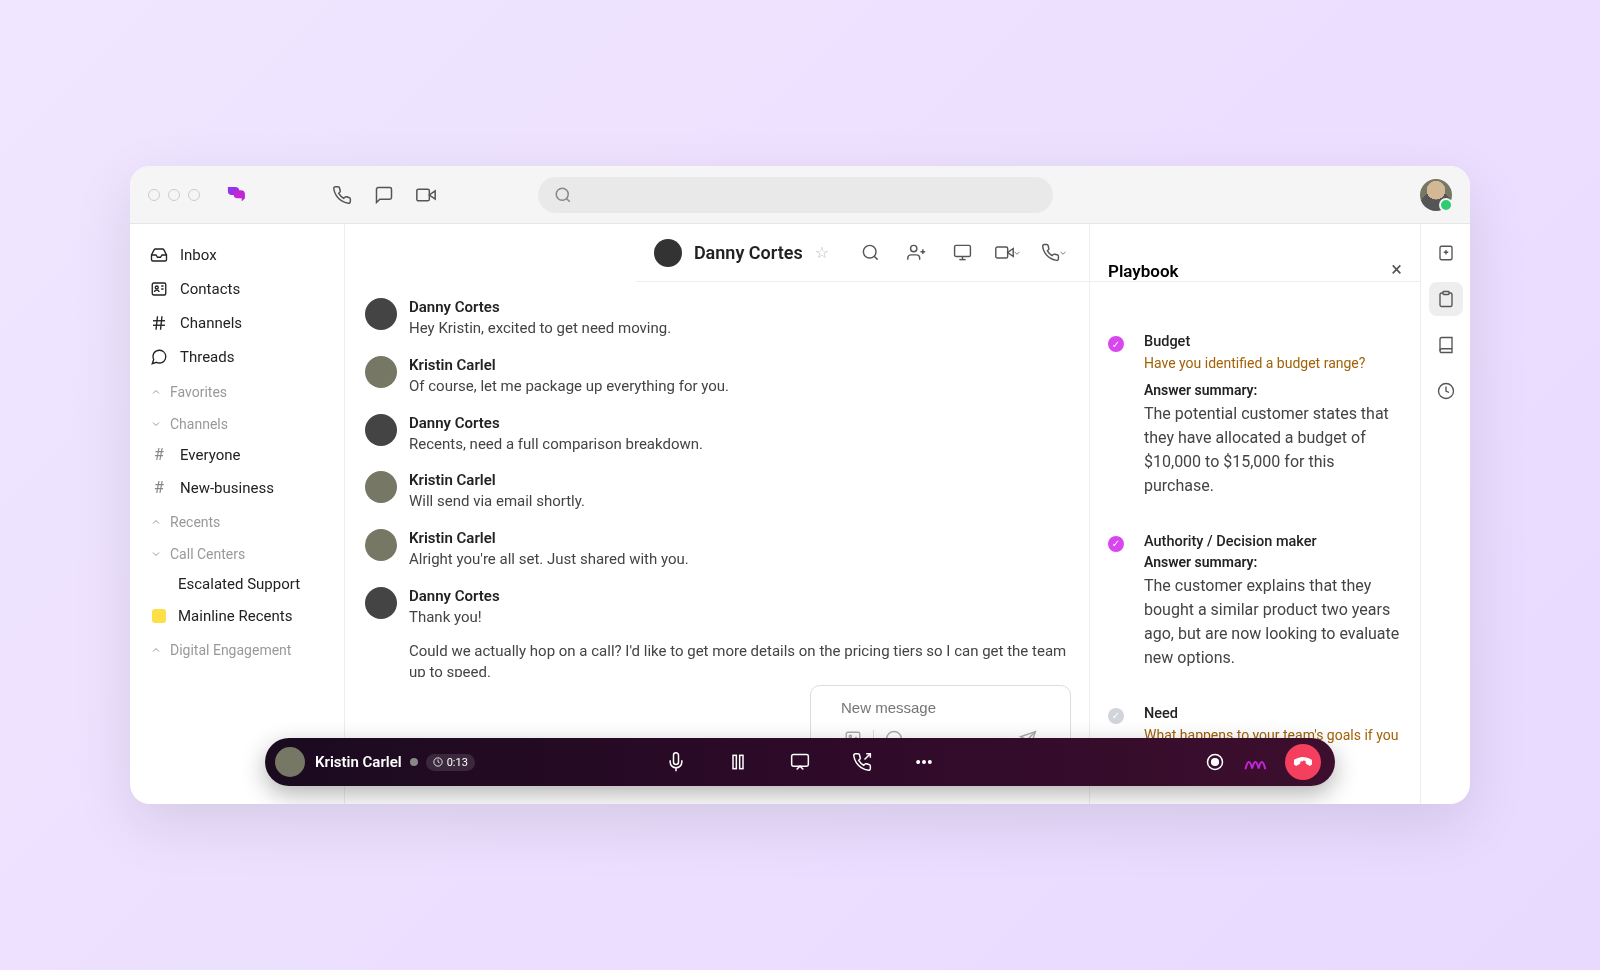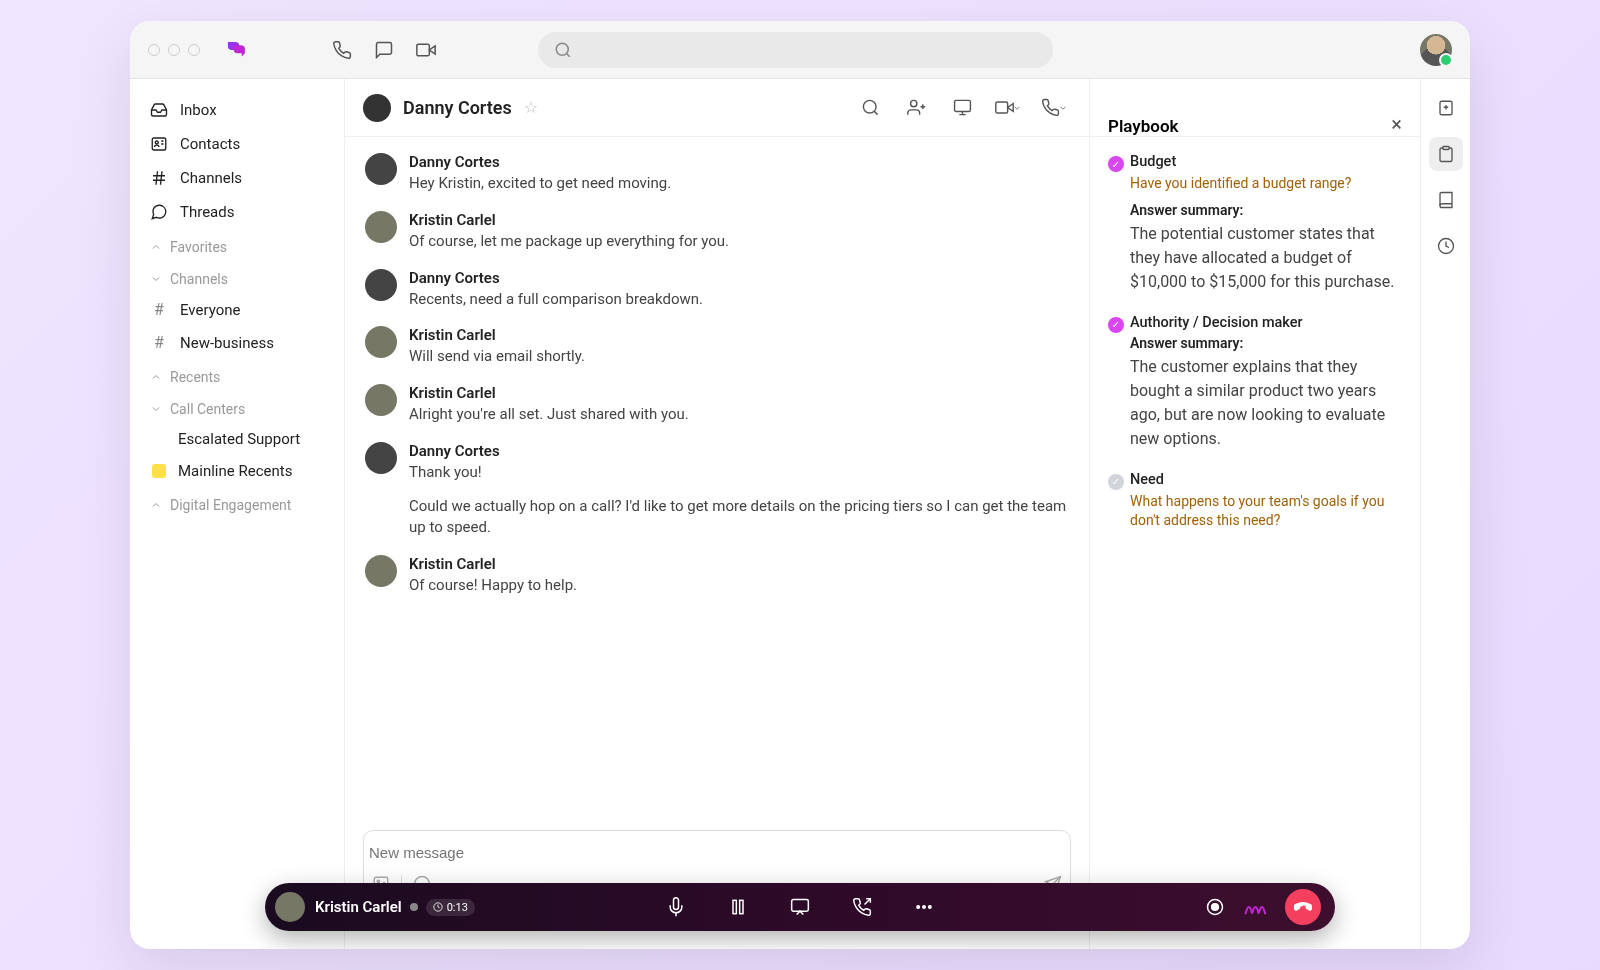"Inbox" .app-window { height: 928px -> 638px }
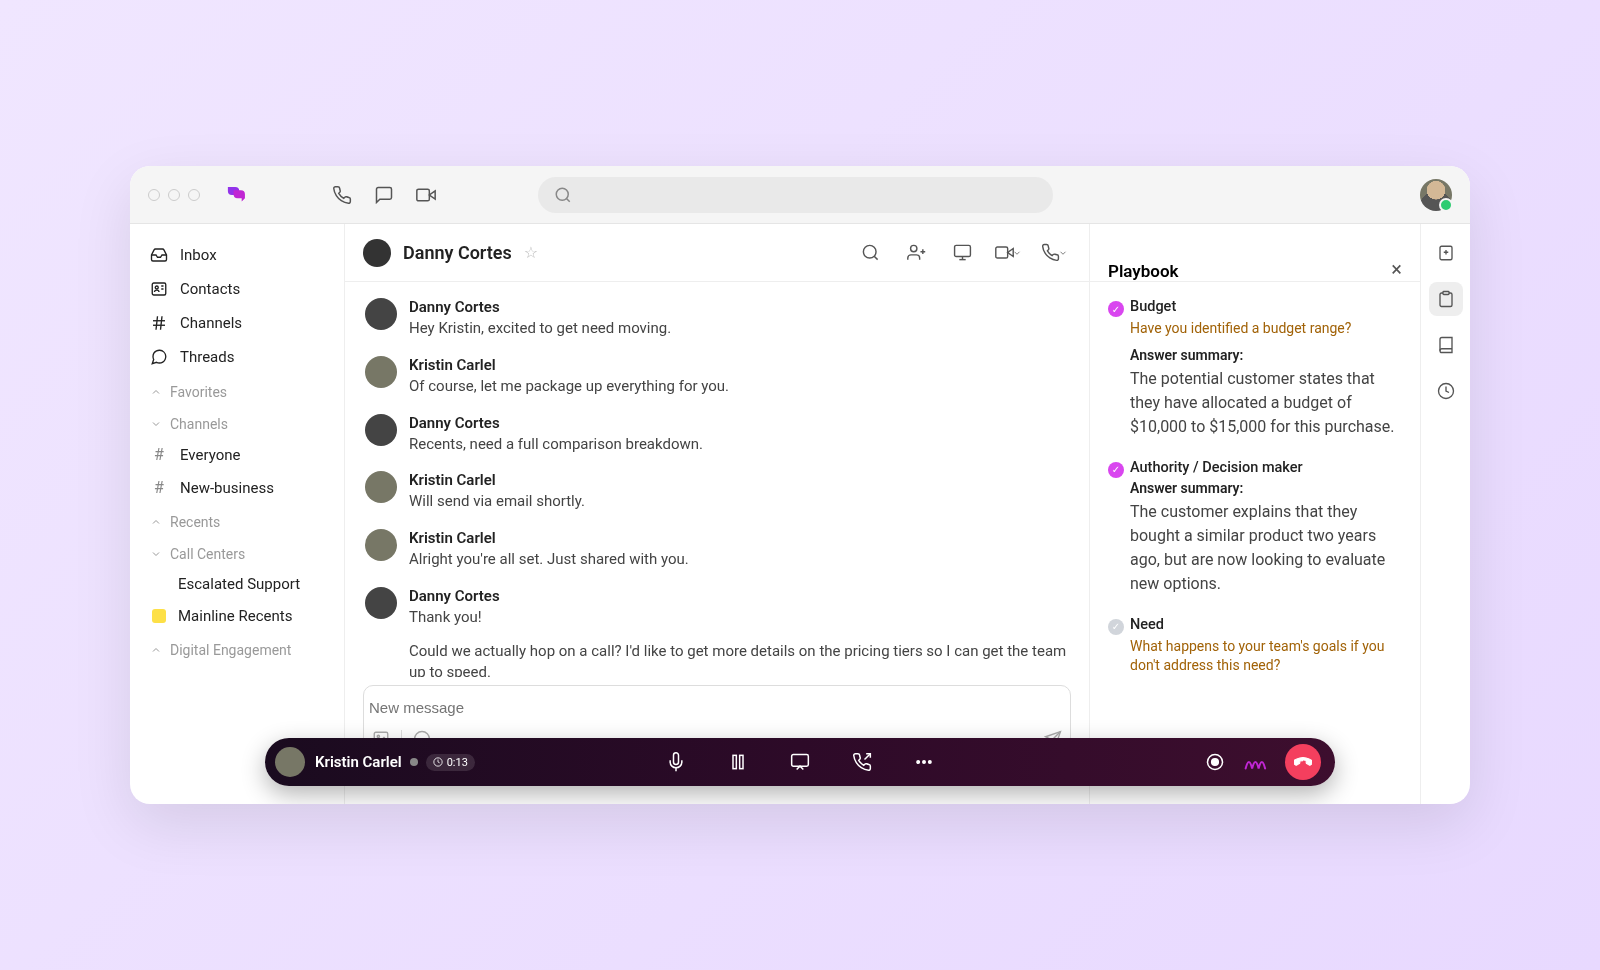"Danny Cortes" .conversation { align-items: none -> flex-end }
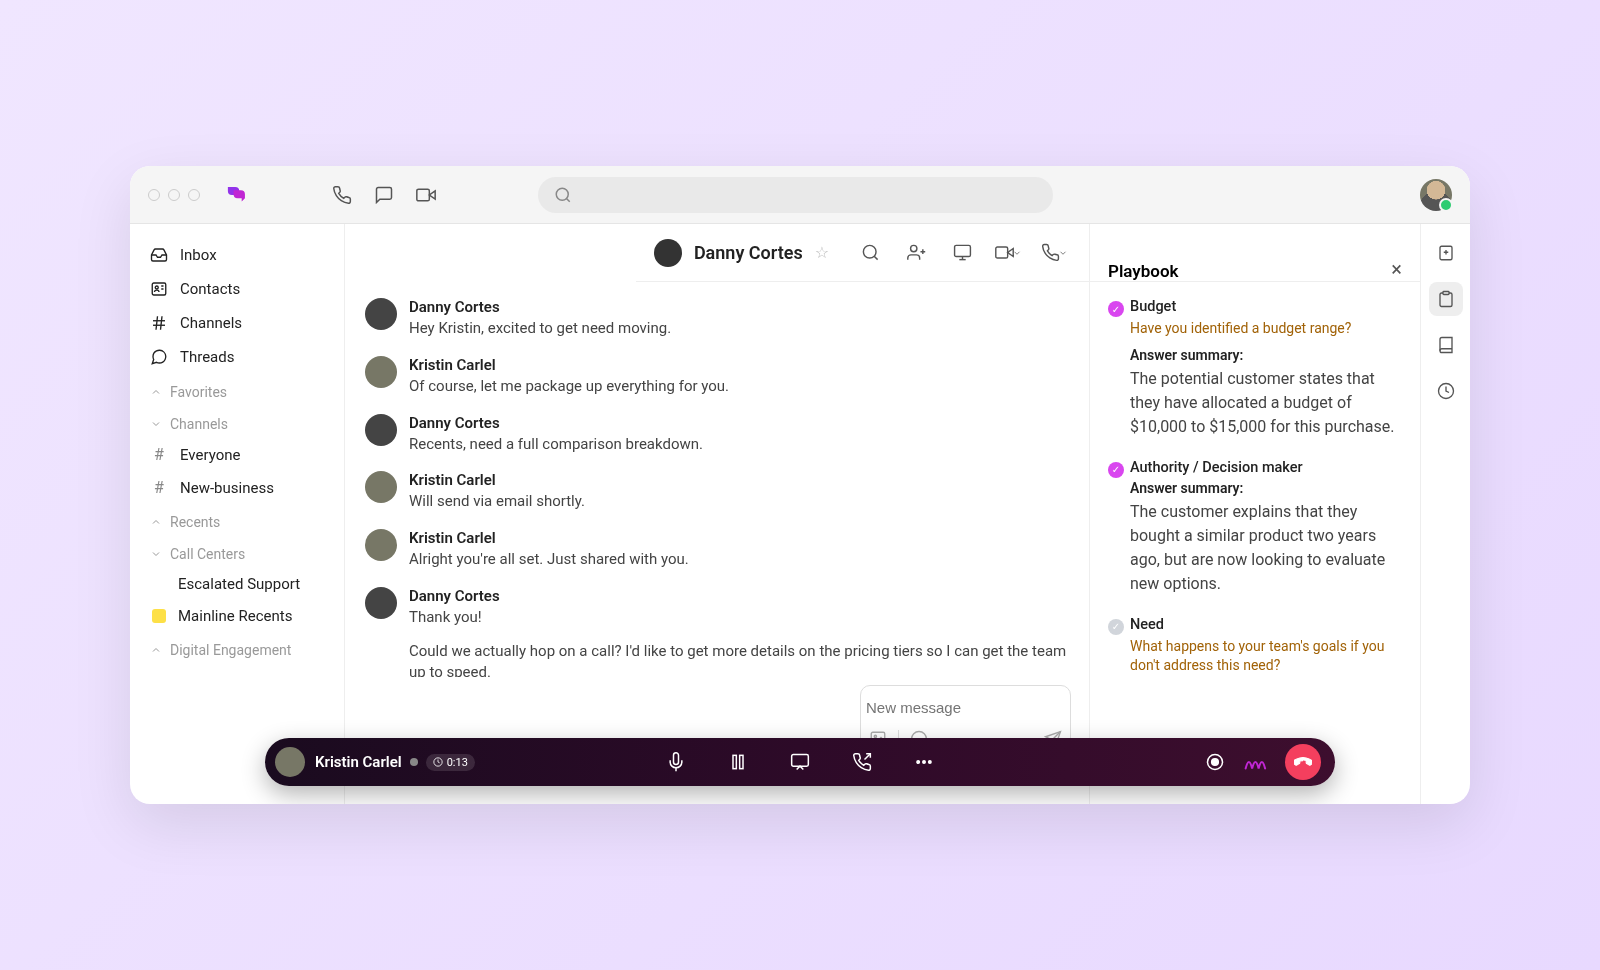"Budget" .pb-item { gap: 6px -> 20px; margin-top: none -> 35px }
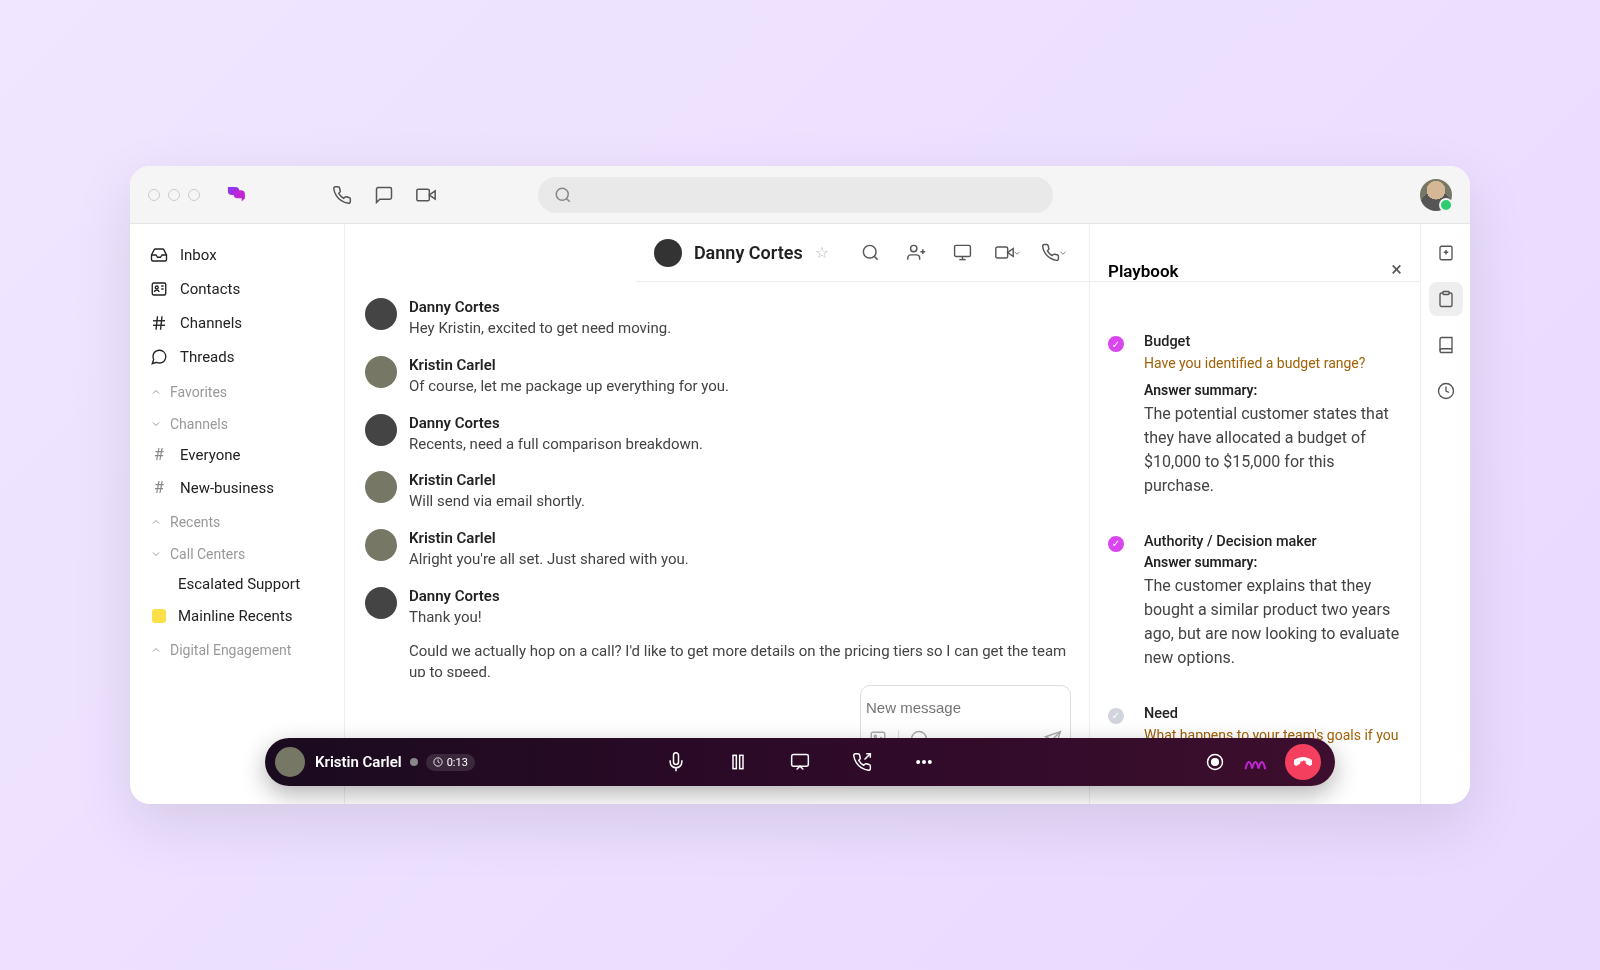"New message" .composer { padding: 12px 5px -> 12px 30px }
